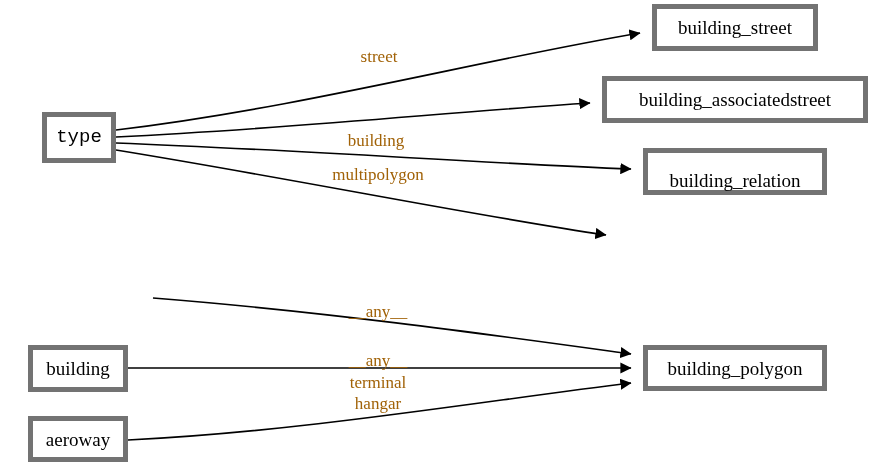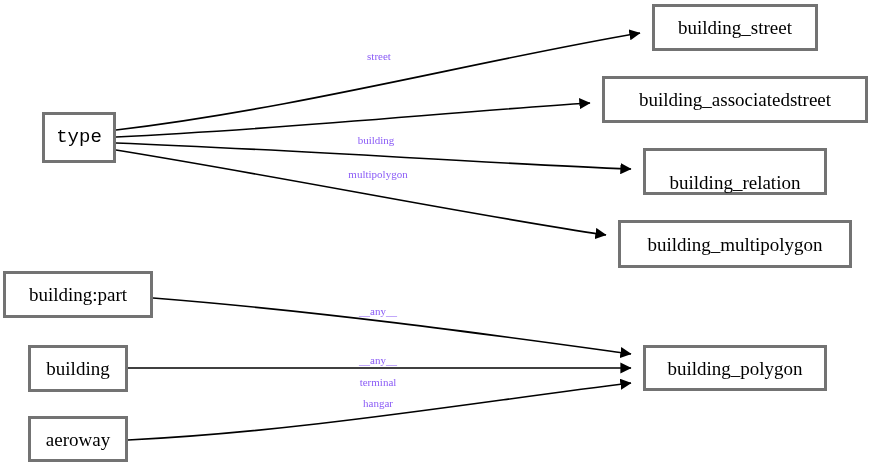"building_street" .node { border: 3px solid #737373 -> 5px solid #737373 }
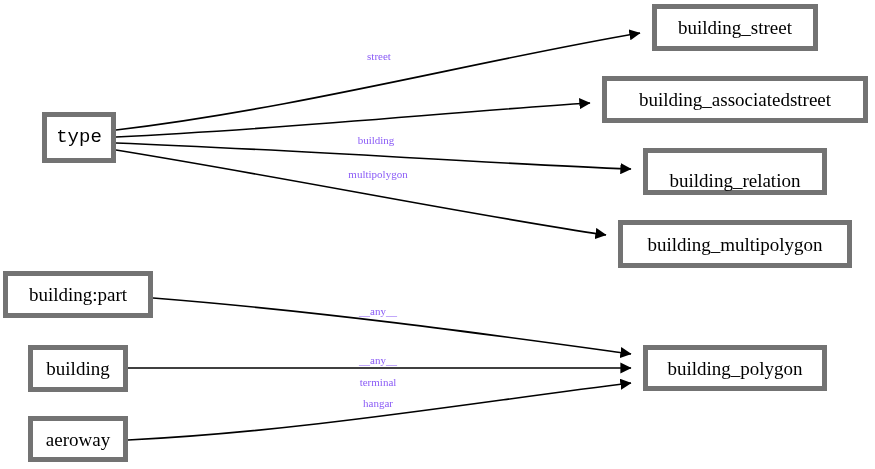"street" .edge-label { color: #8b5cf6 -> #a16207; font-size: 11px -> 17px }
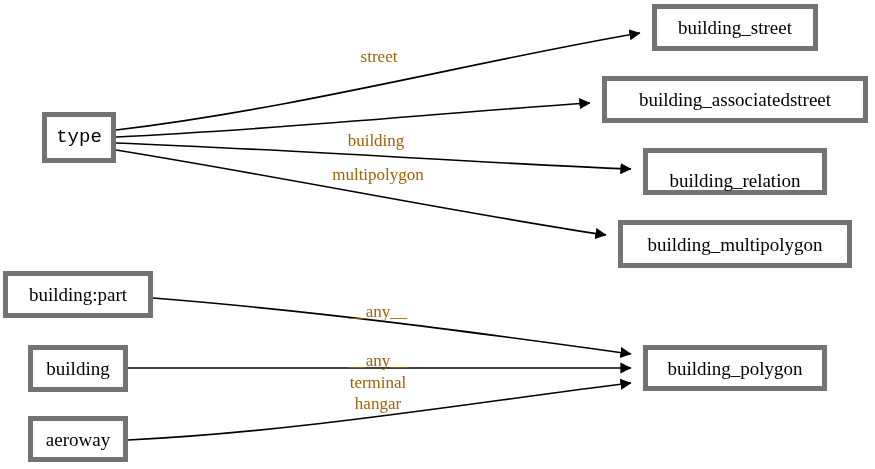"building_multipolygon" div.node { html: <div> <span>building_multipolygon</span> </div> -> none }
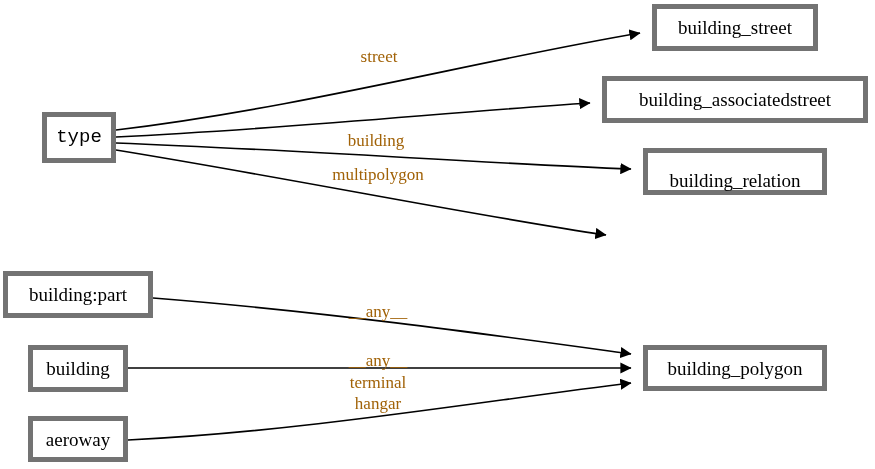"building:part" div.node { html: <div> <span>building:part</span> </div> -> none }
